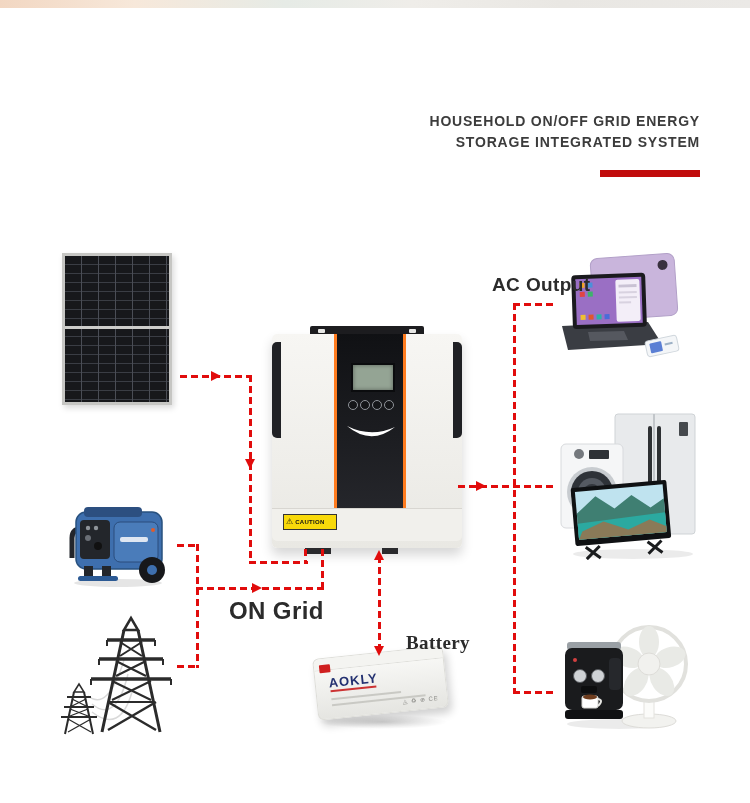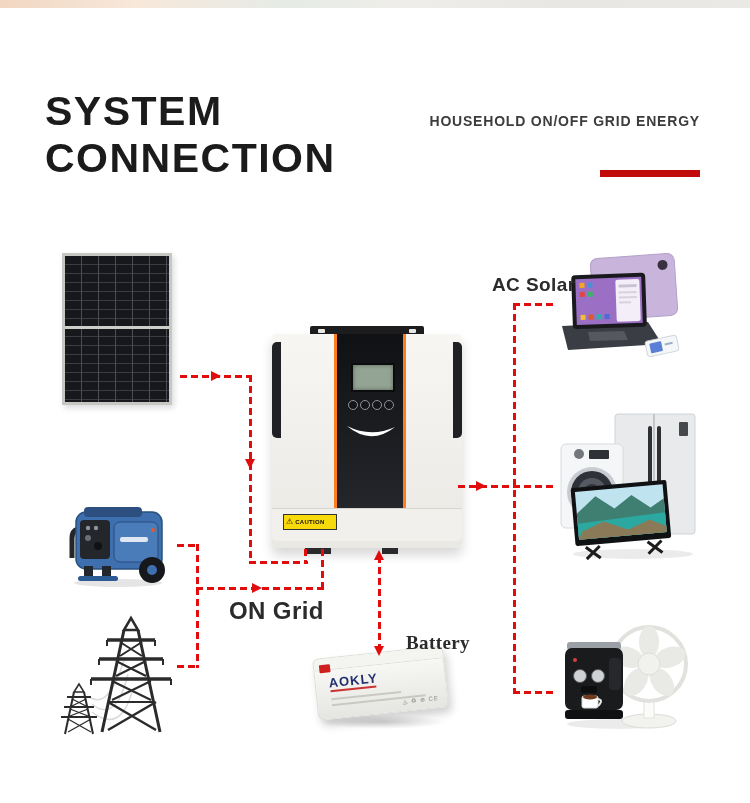"SYSTEM" div.abs { html: <div> <div>SYSTEM</div> <div>CONNECTION</div> </div> -> none }
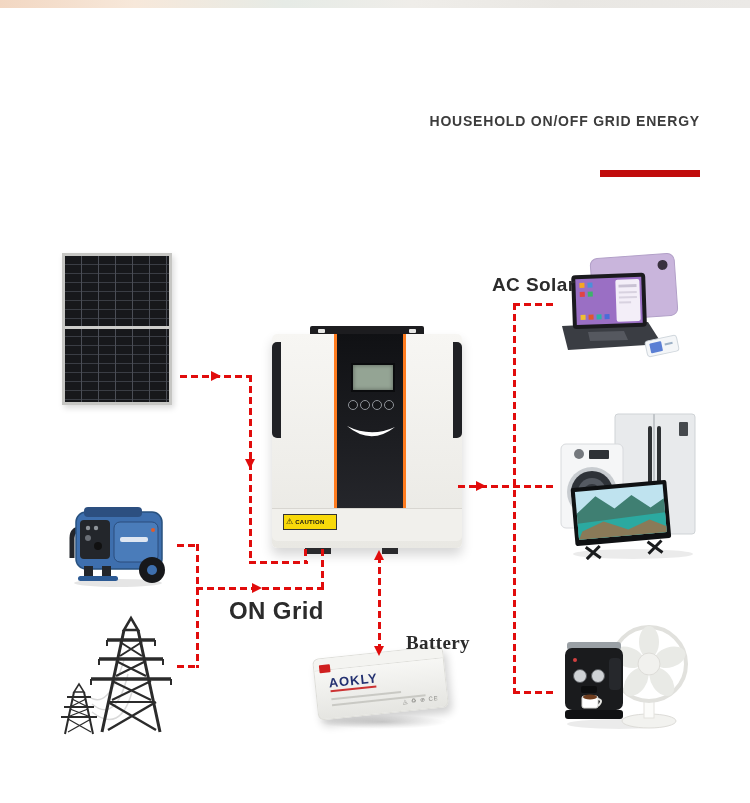"STORAGE INTEGRATED SYSTEM" div { html: none -> <div>STORAGE INTEGRATED SYSTEM</div> }
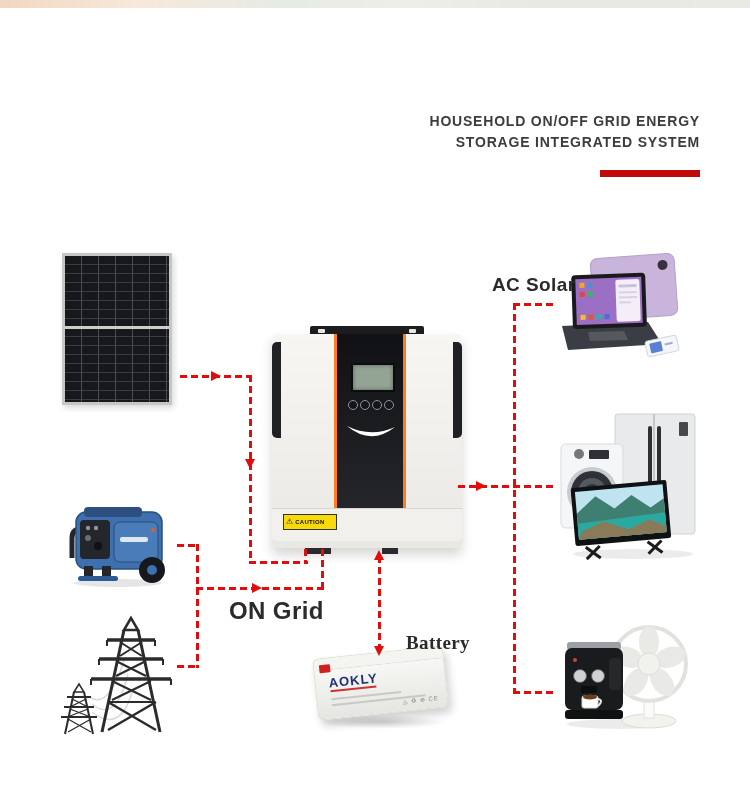"AC Solar" div.abs { text: Solar -> Output }
